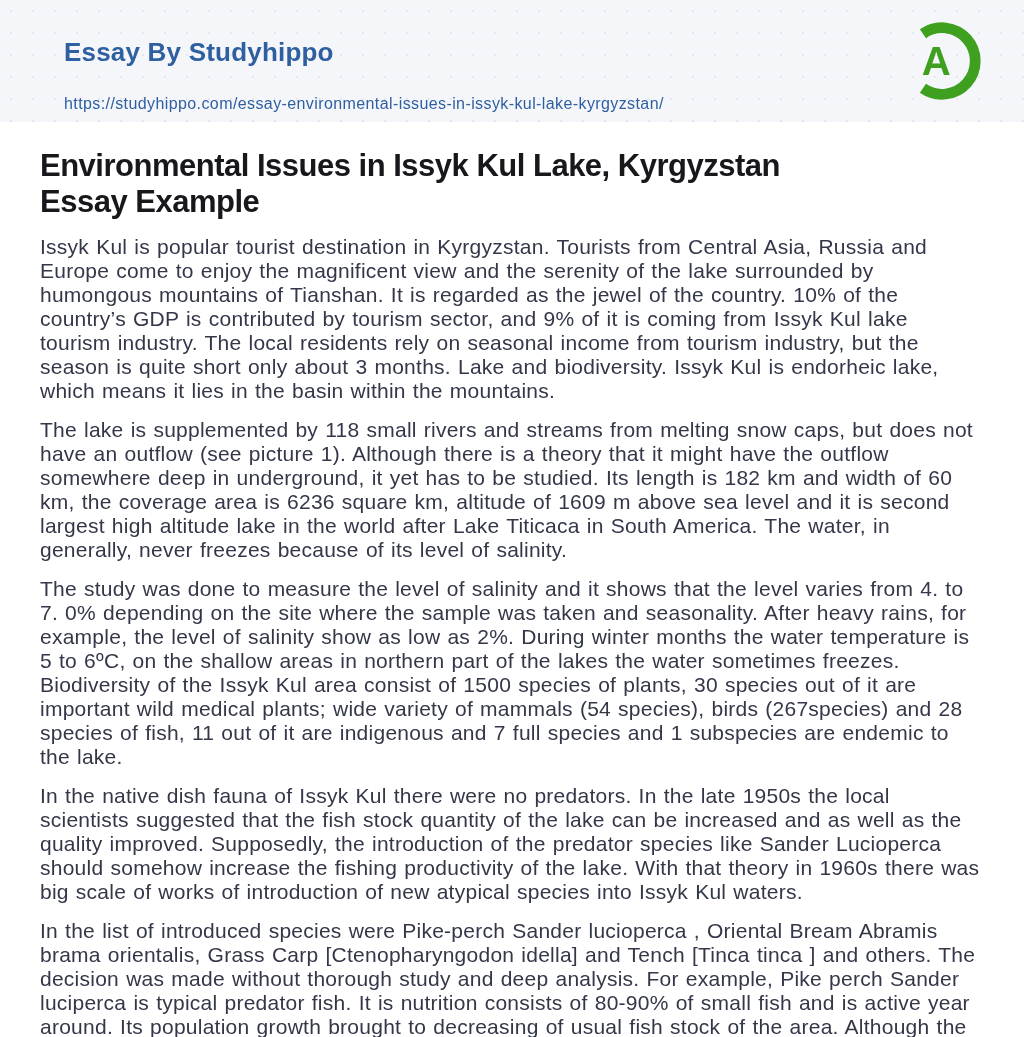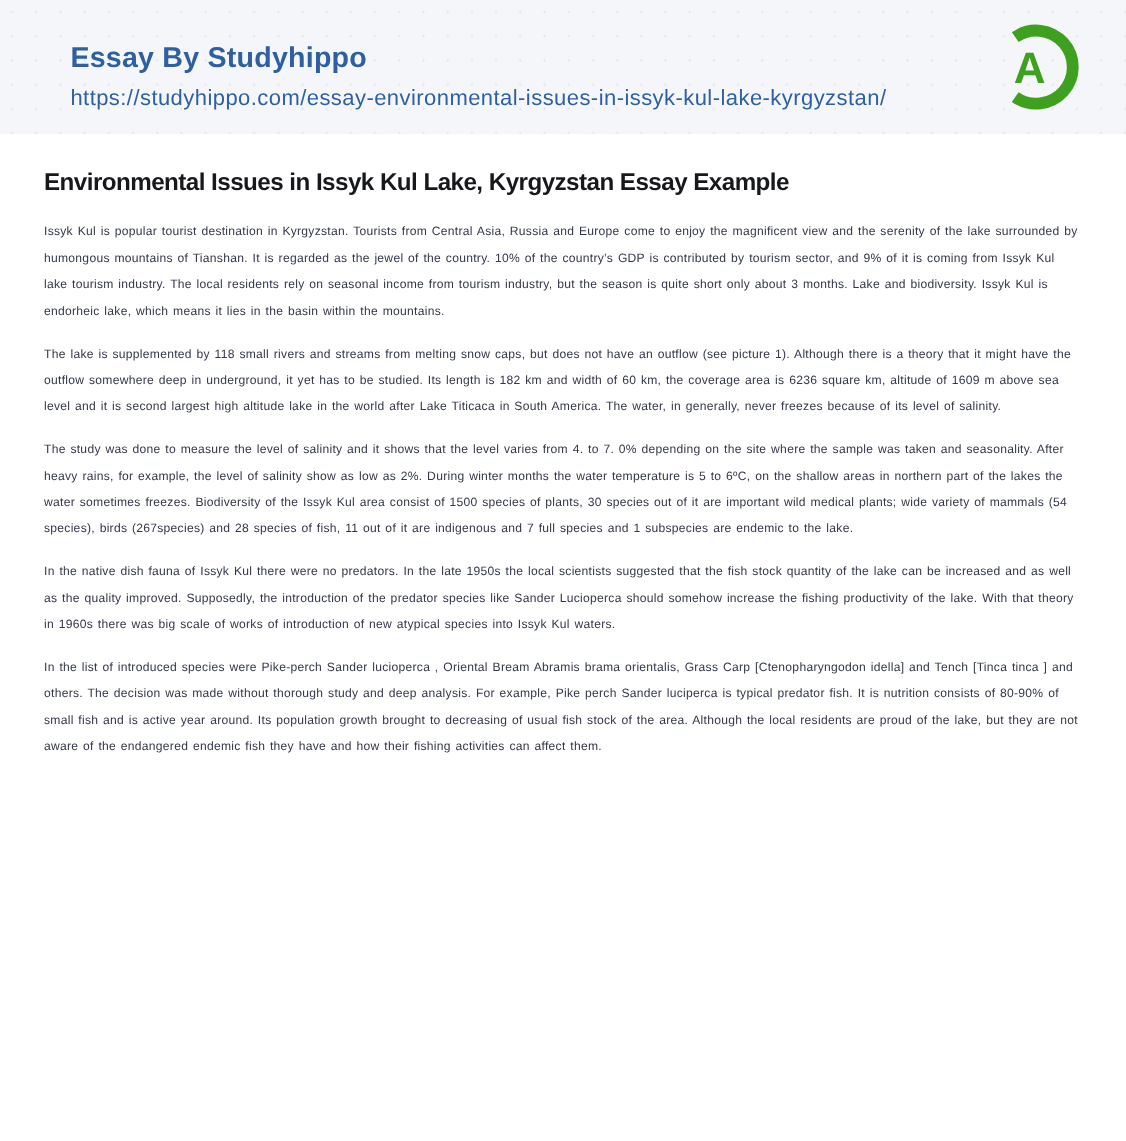"https://studyhippo.com/essay-environment" .header-url { font-size: 20px -> 16px; margin-top: 11px -> 28px }
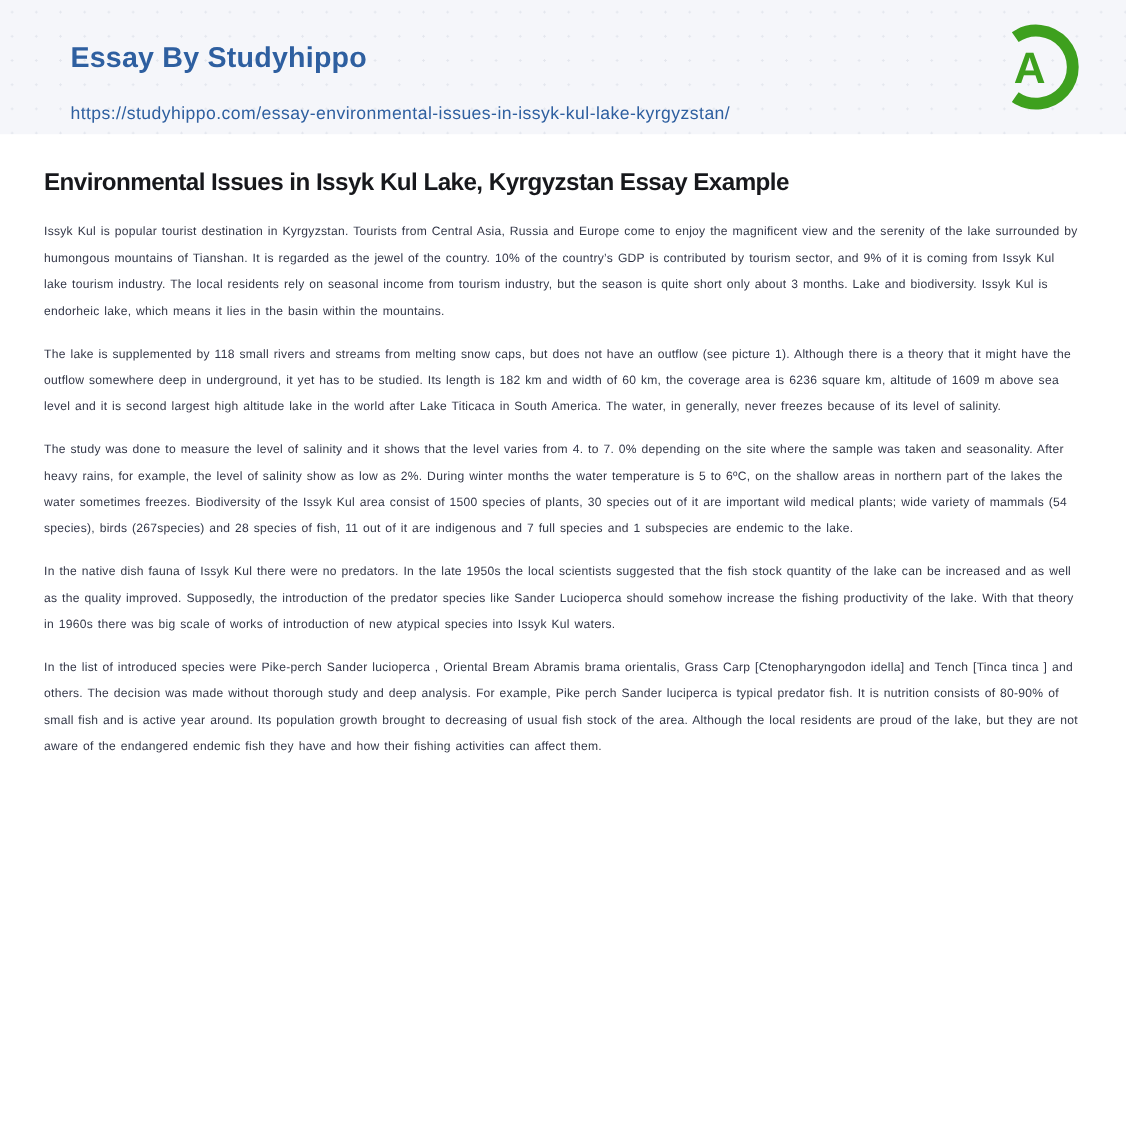"Environmental Issues in Issyk Kul" .page-title { font-size: 22px -> 31px }
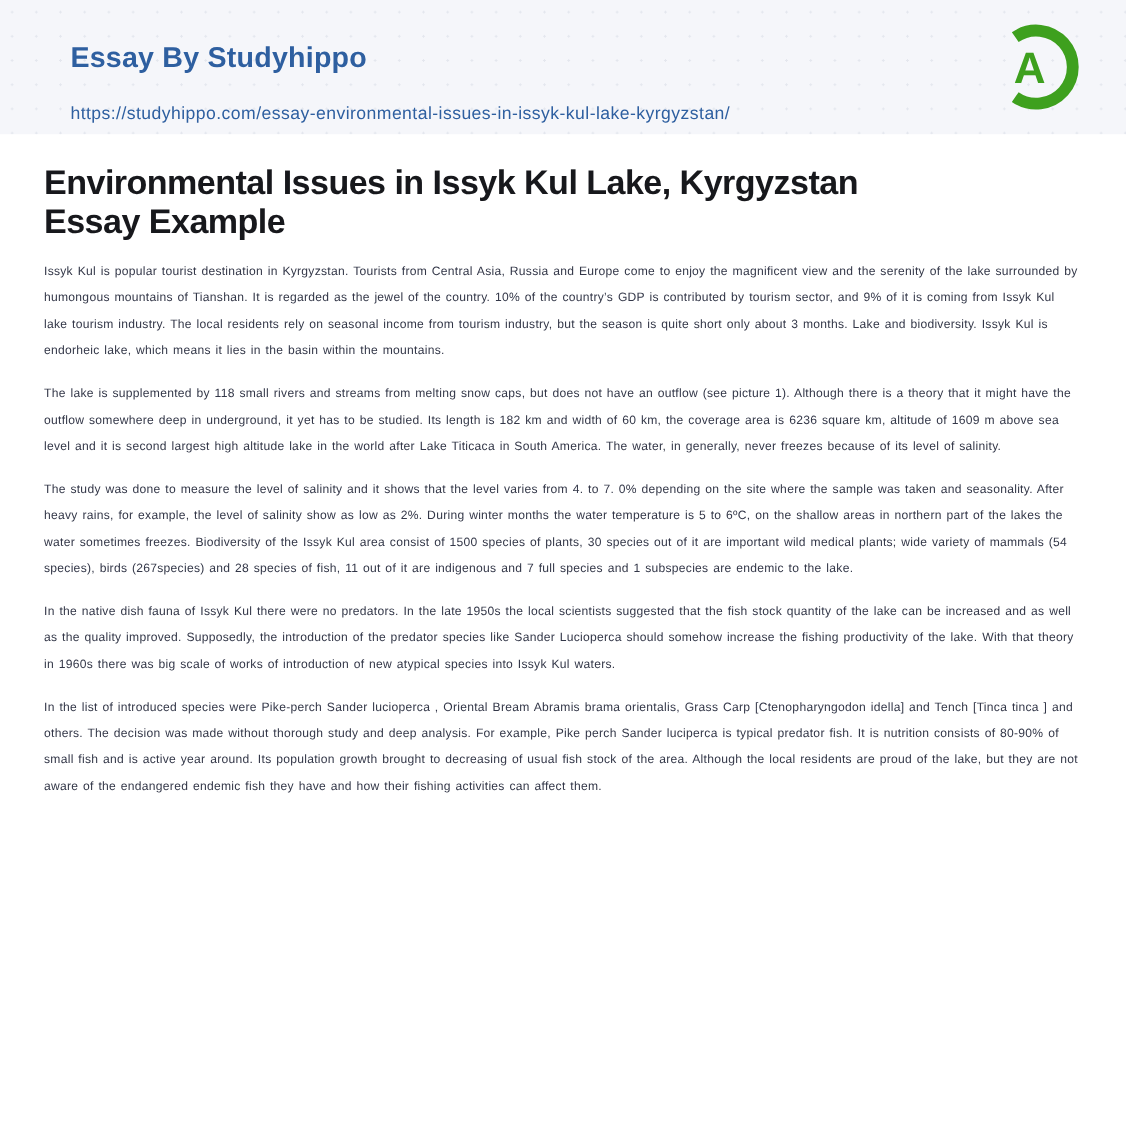"Issyk Kul is popular tourist" .essay p { font-size: 11px -> 21px }
